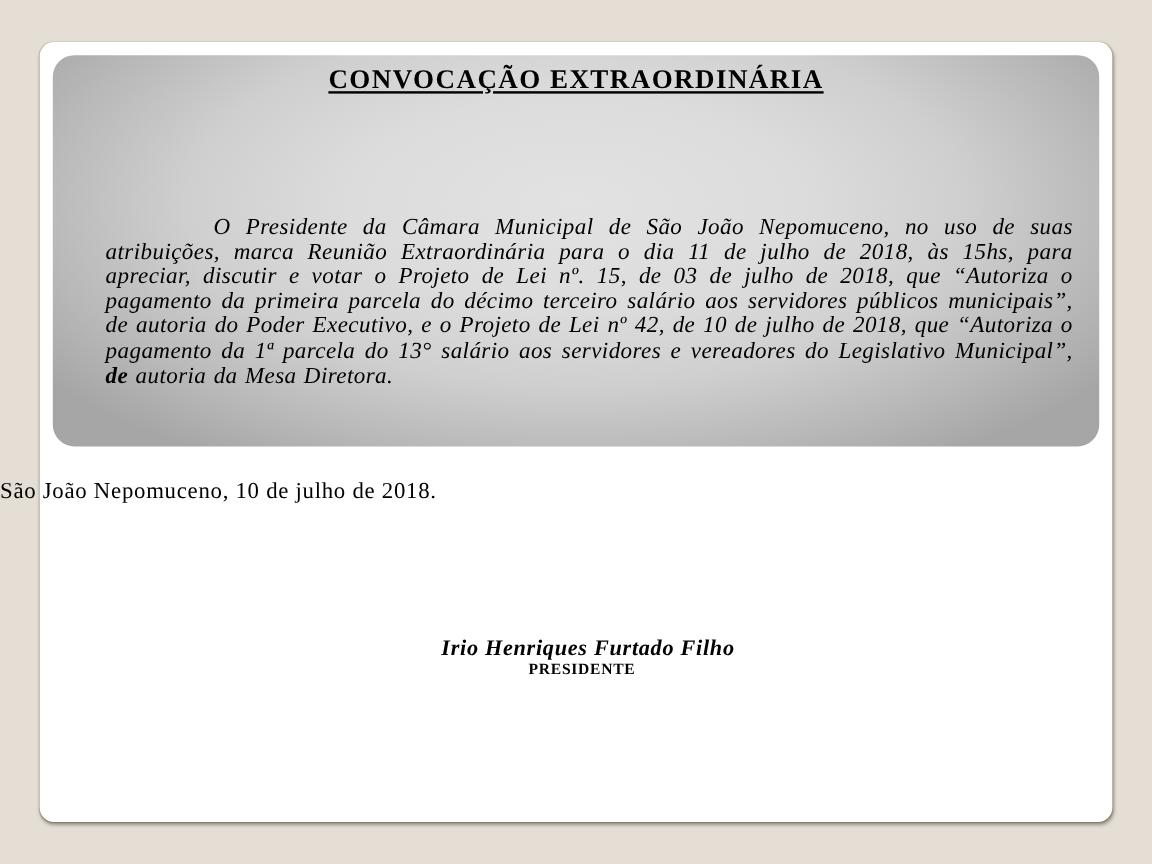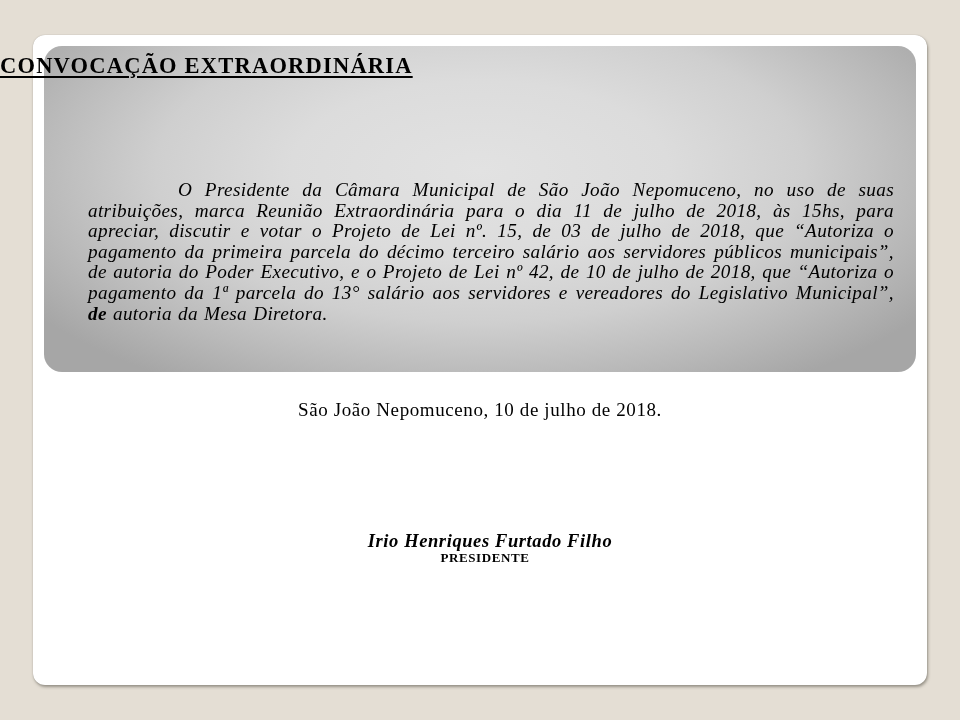"CONVOCAÇÃO EXTRAORDINÁRIA" .doc-title { text-align: left -> center }
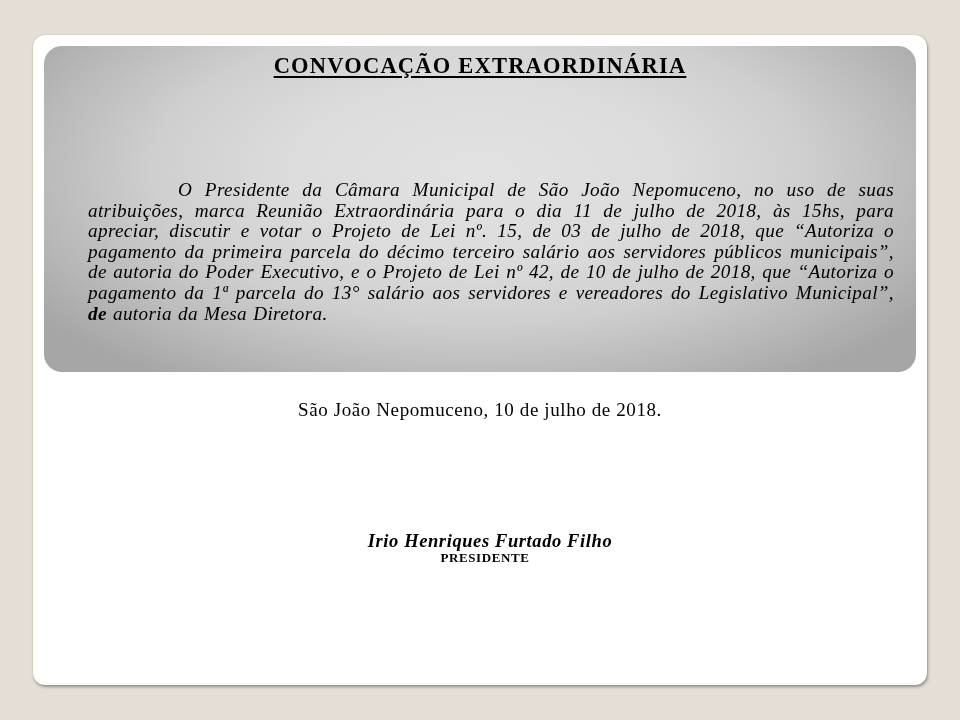"São João Nepomuceno, 10 de" .place-date { text-align: center -> left }
